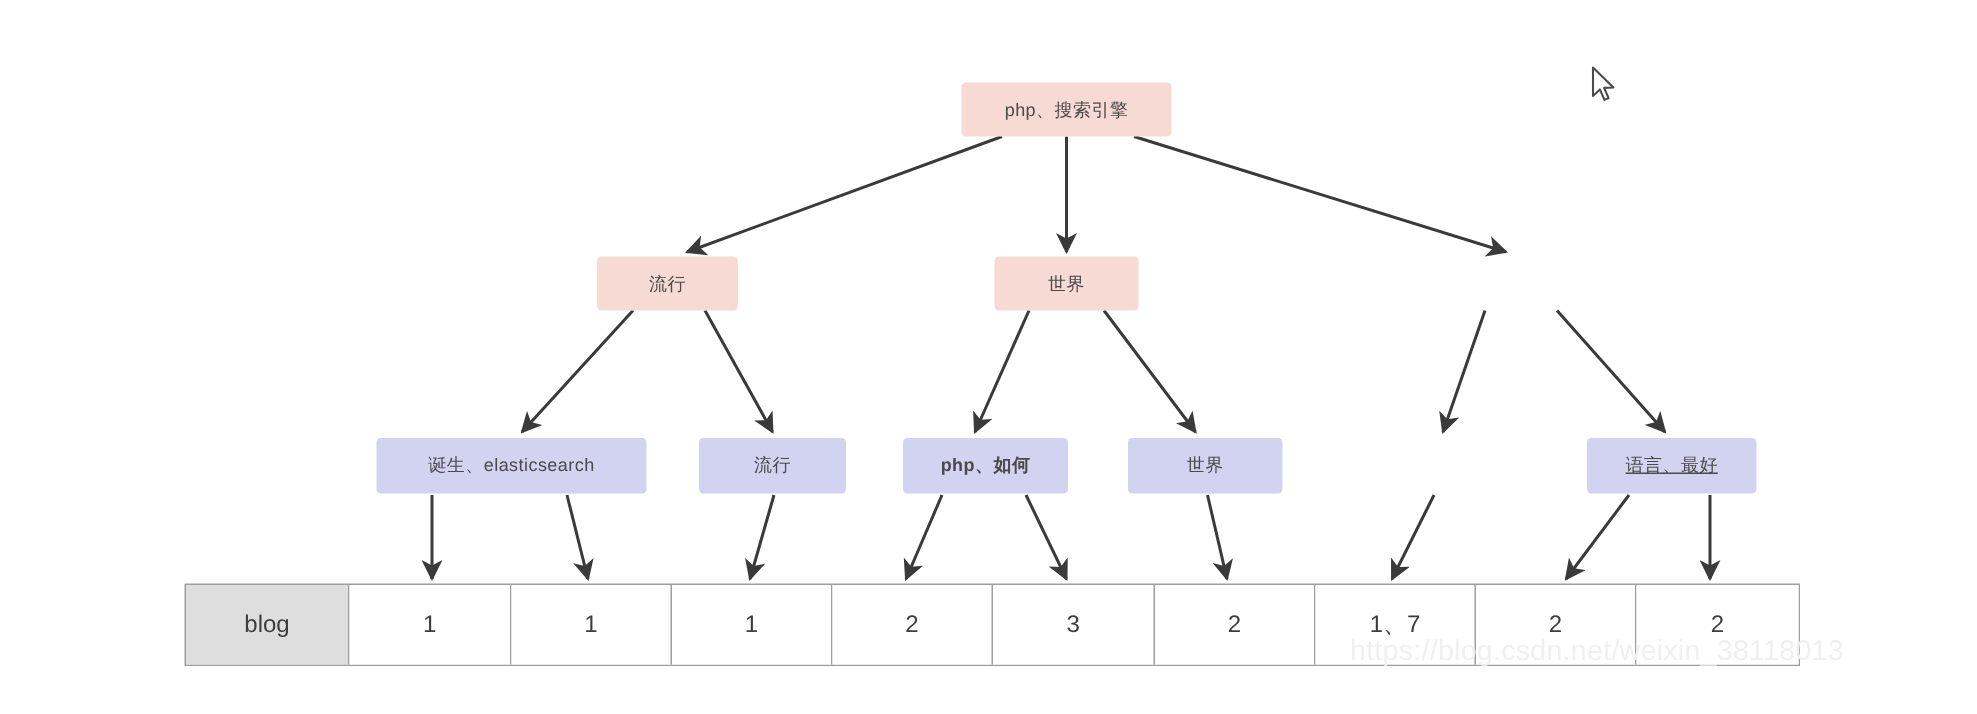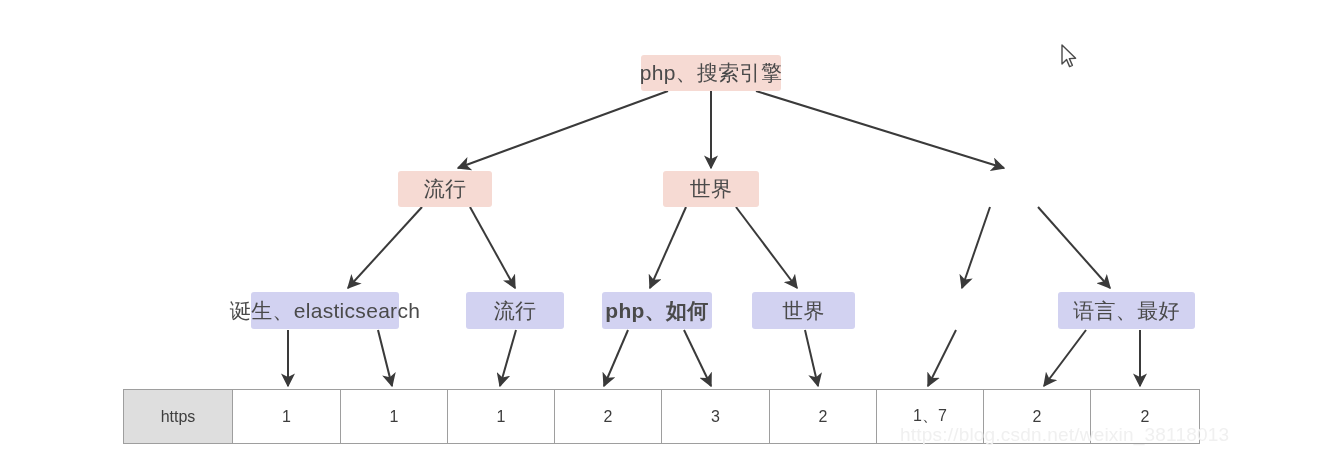"php、搜索引擎" .node { font-size: 21px -> 12px }
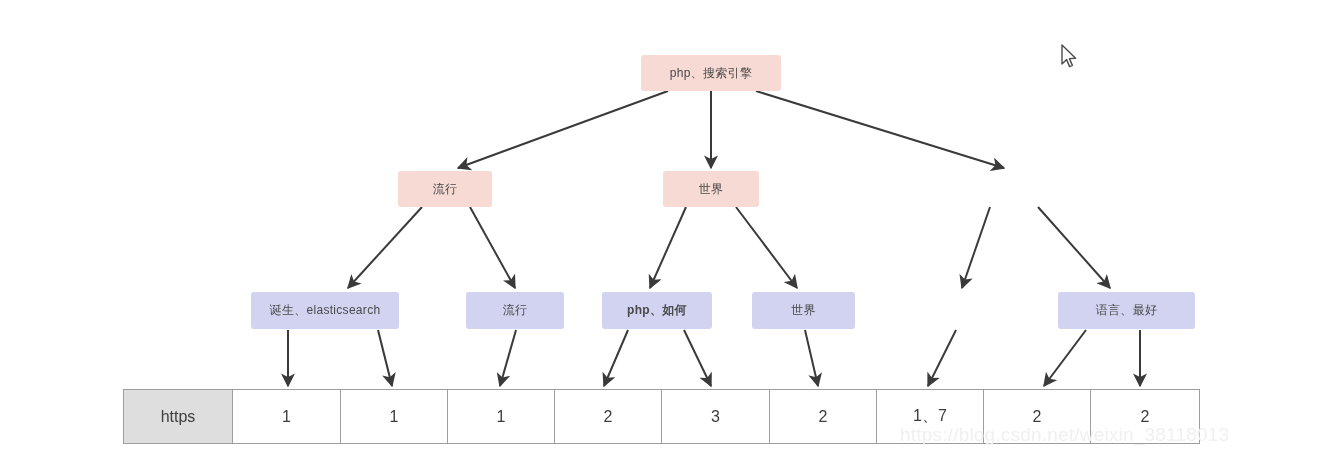"诞生、elasticsearch" div.node { width: 148px -> 180px }
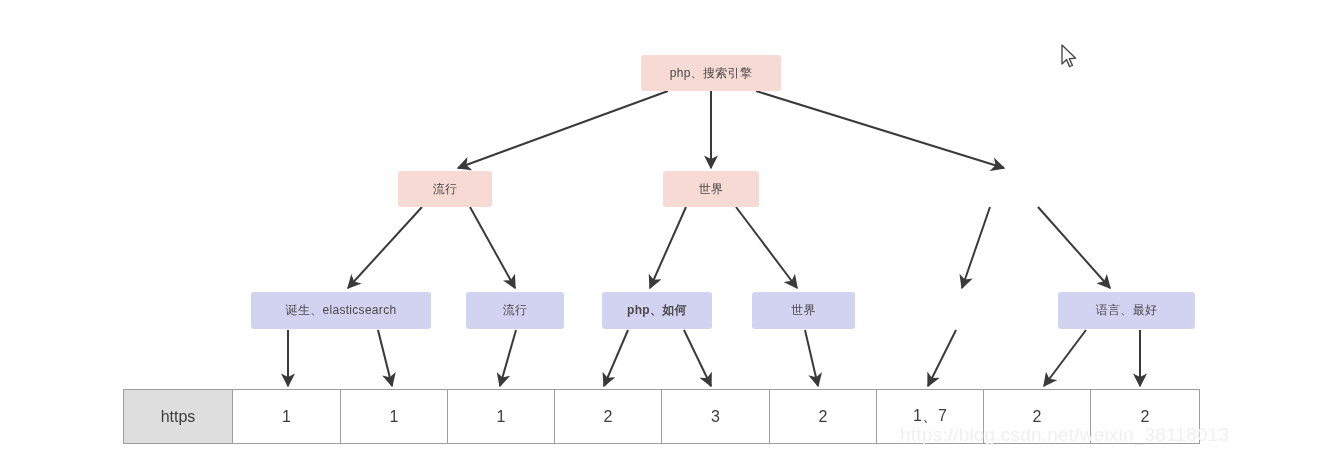"语言、最好" div.node { text-decoration: none -> underline; width: 137px -> 113px }
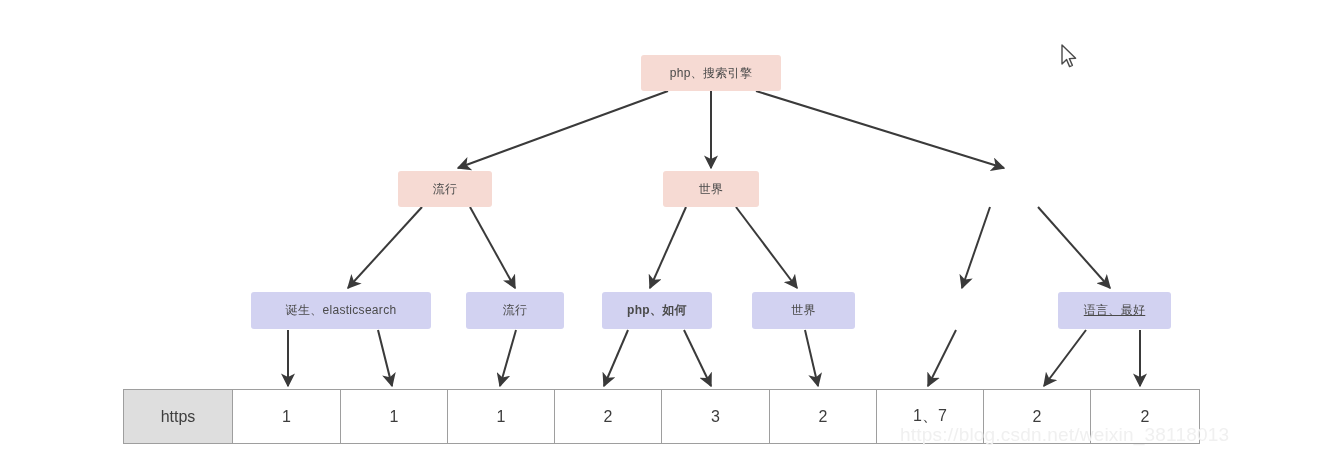"https" span { text: https -> blog }
